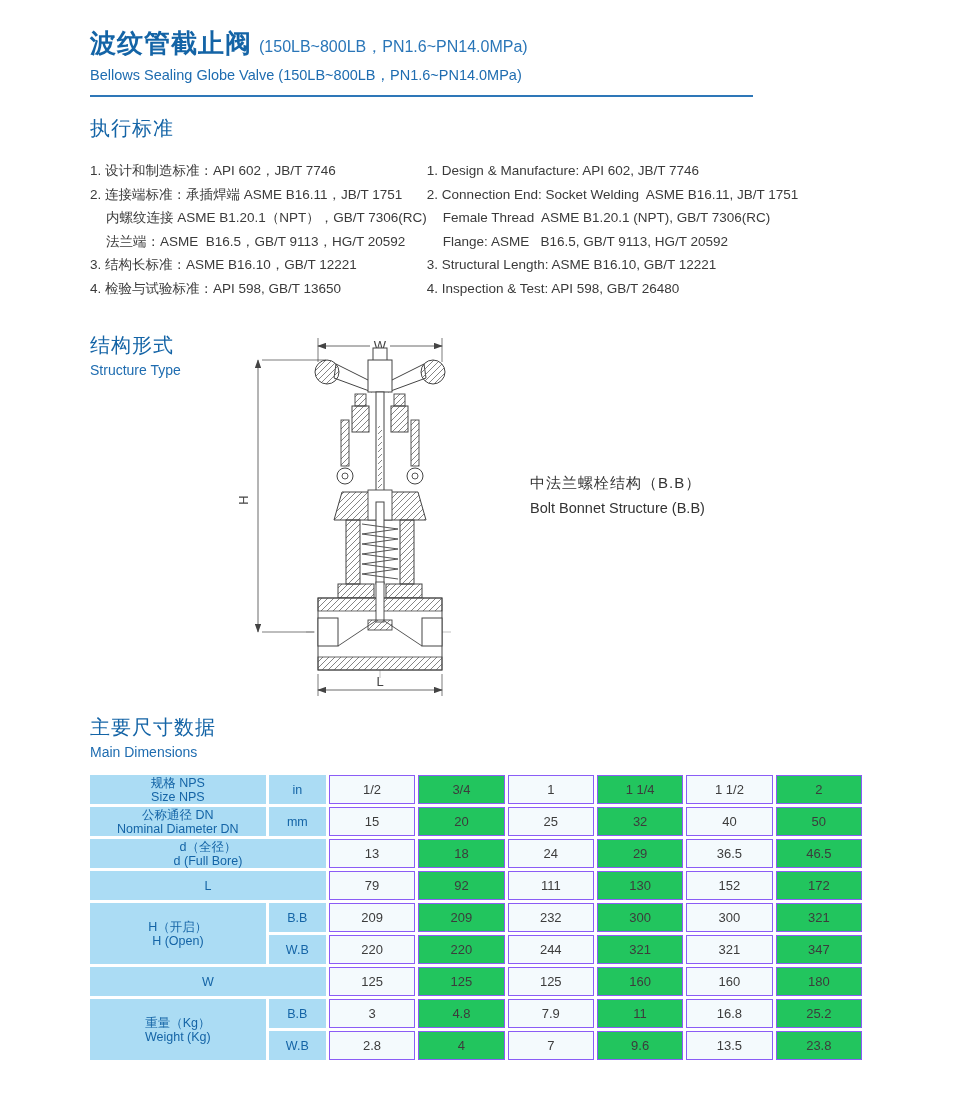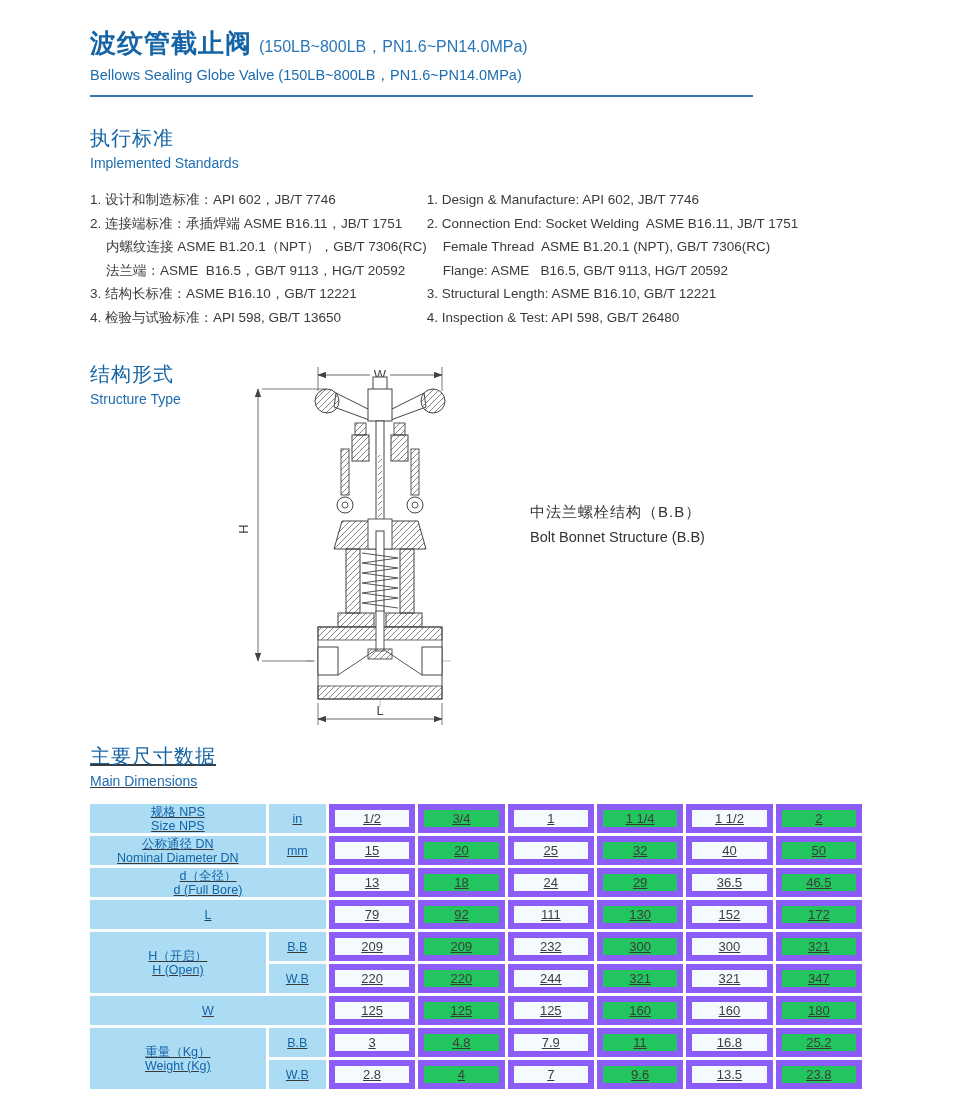"执行标准" .standards { margin-top: 28px -> 18px }
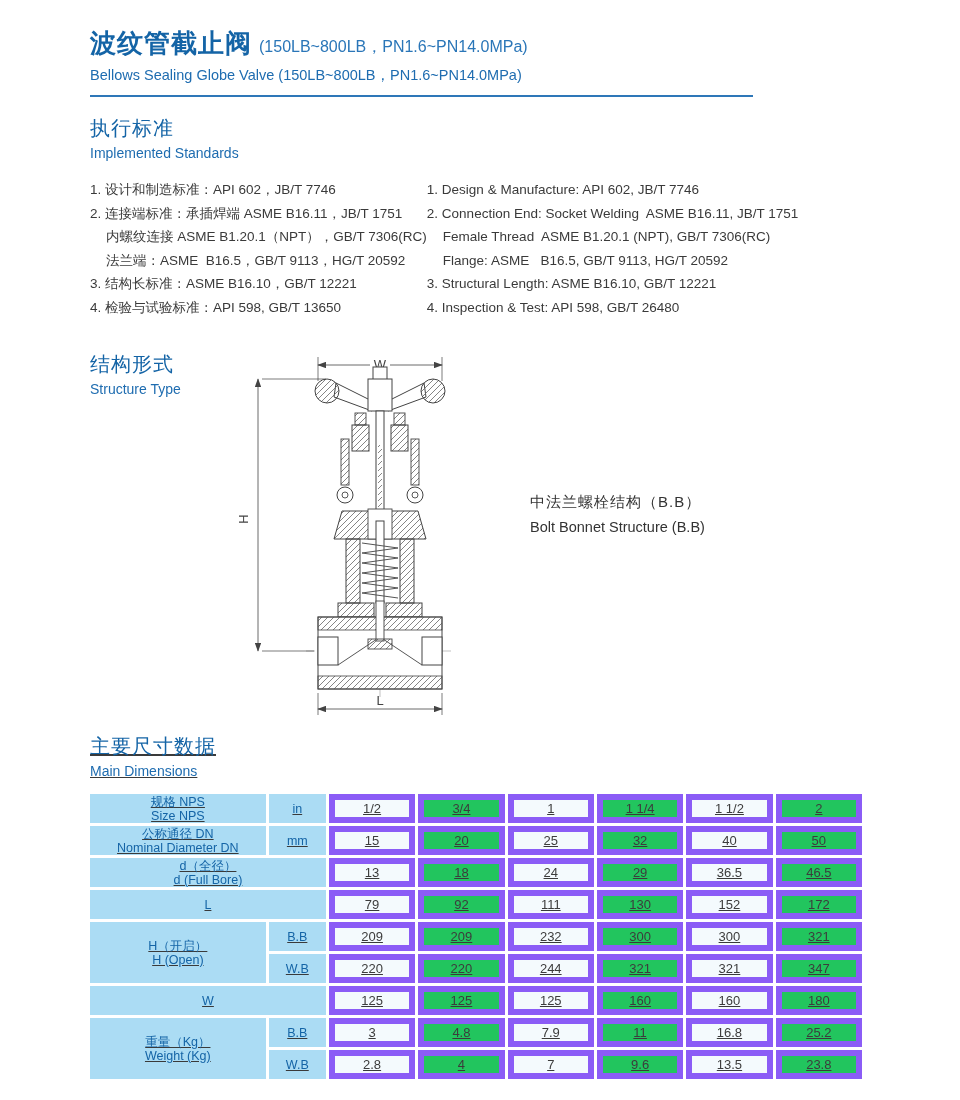"Implemented Standards" div.sec-head-en { html: <div>Implemented Standards</div> -> none }
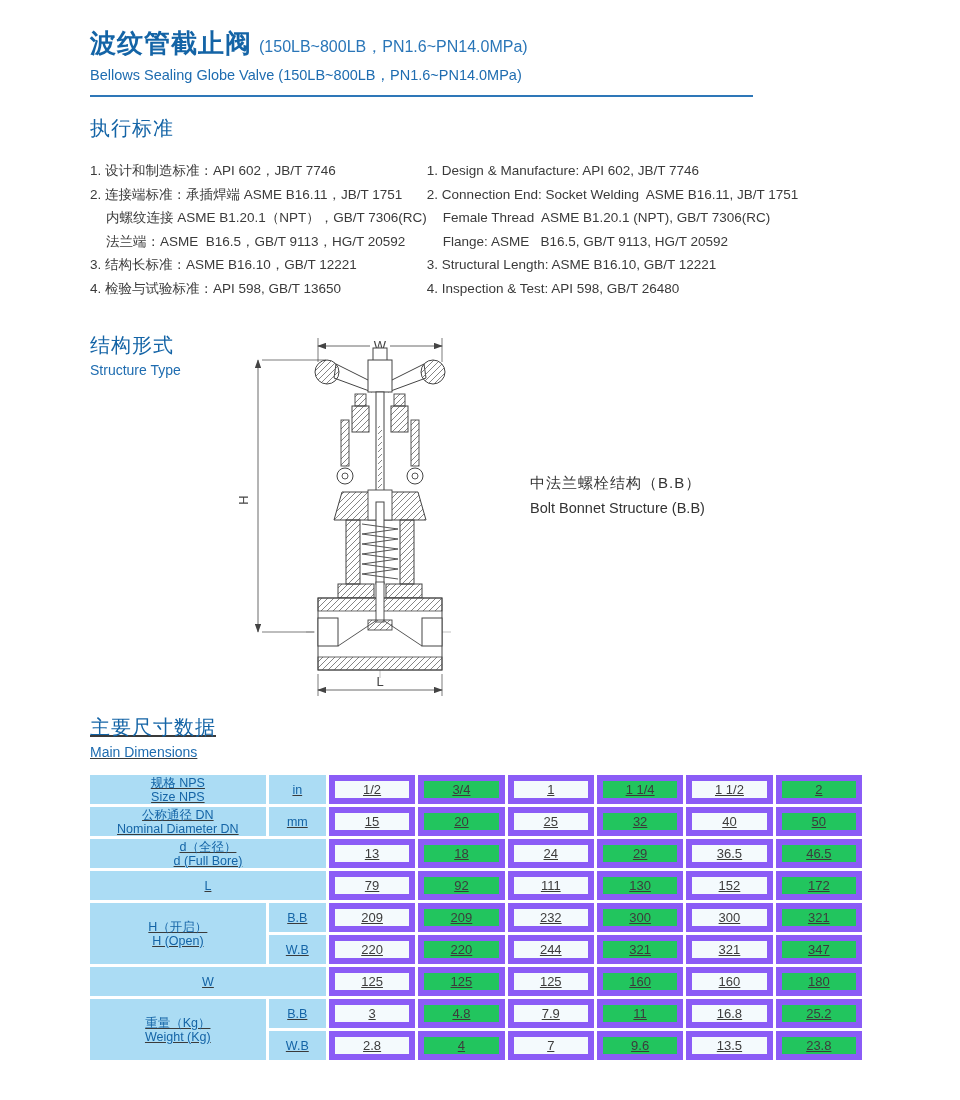"主要尺寸数据" .dims-sec { text-decoration: underline -> none }
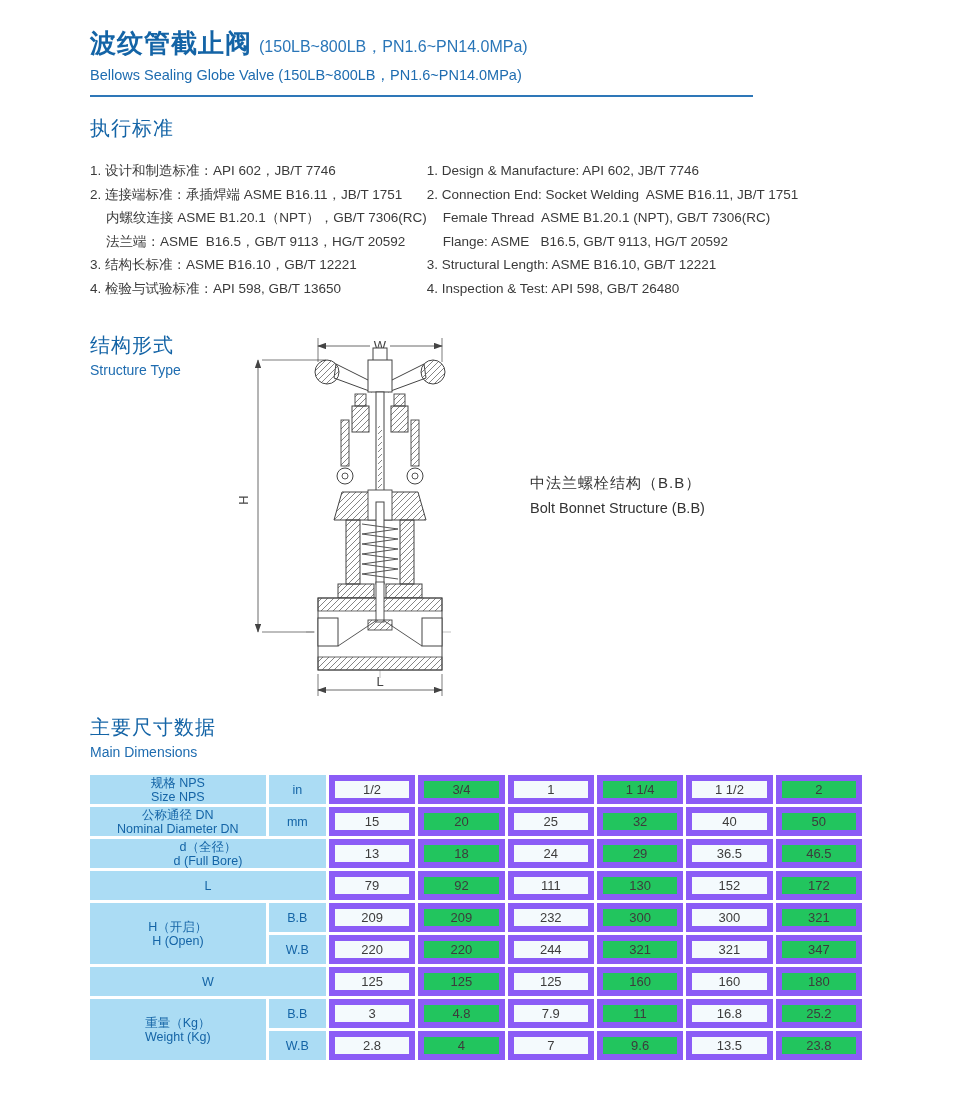"1/2" td.val { border: 6px solid #8b5cf6 -> 1px solid #8b5cf6 }
